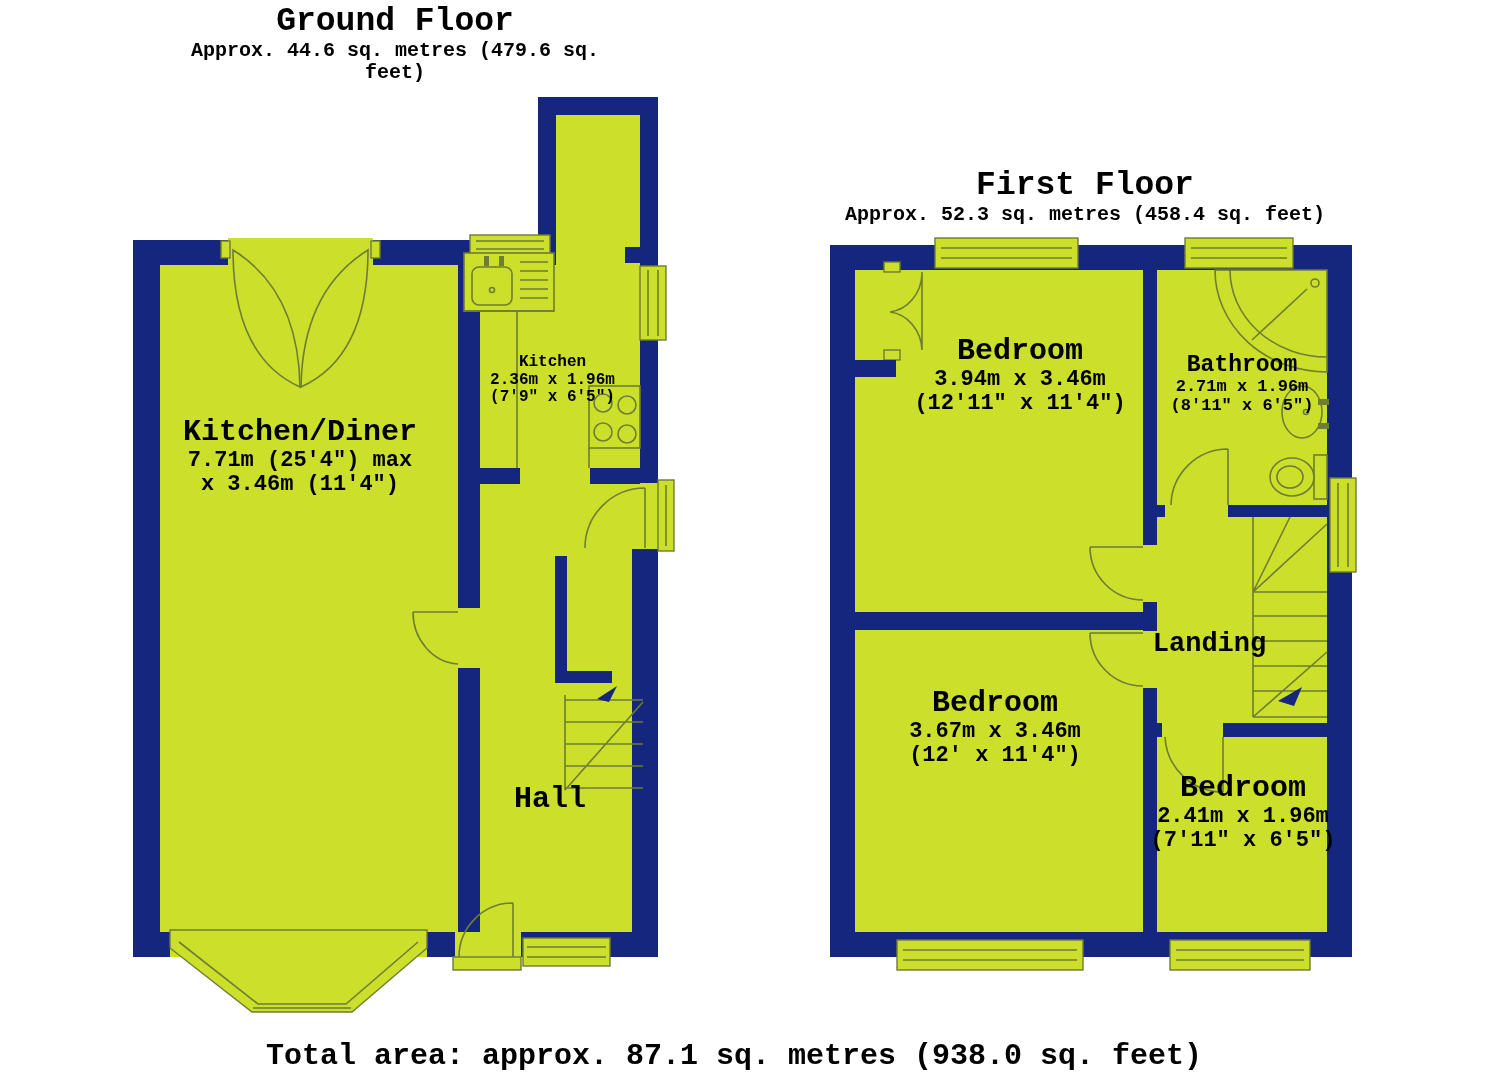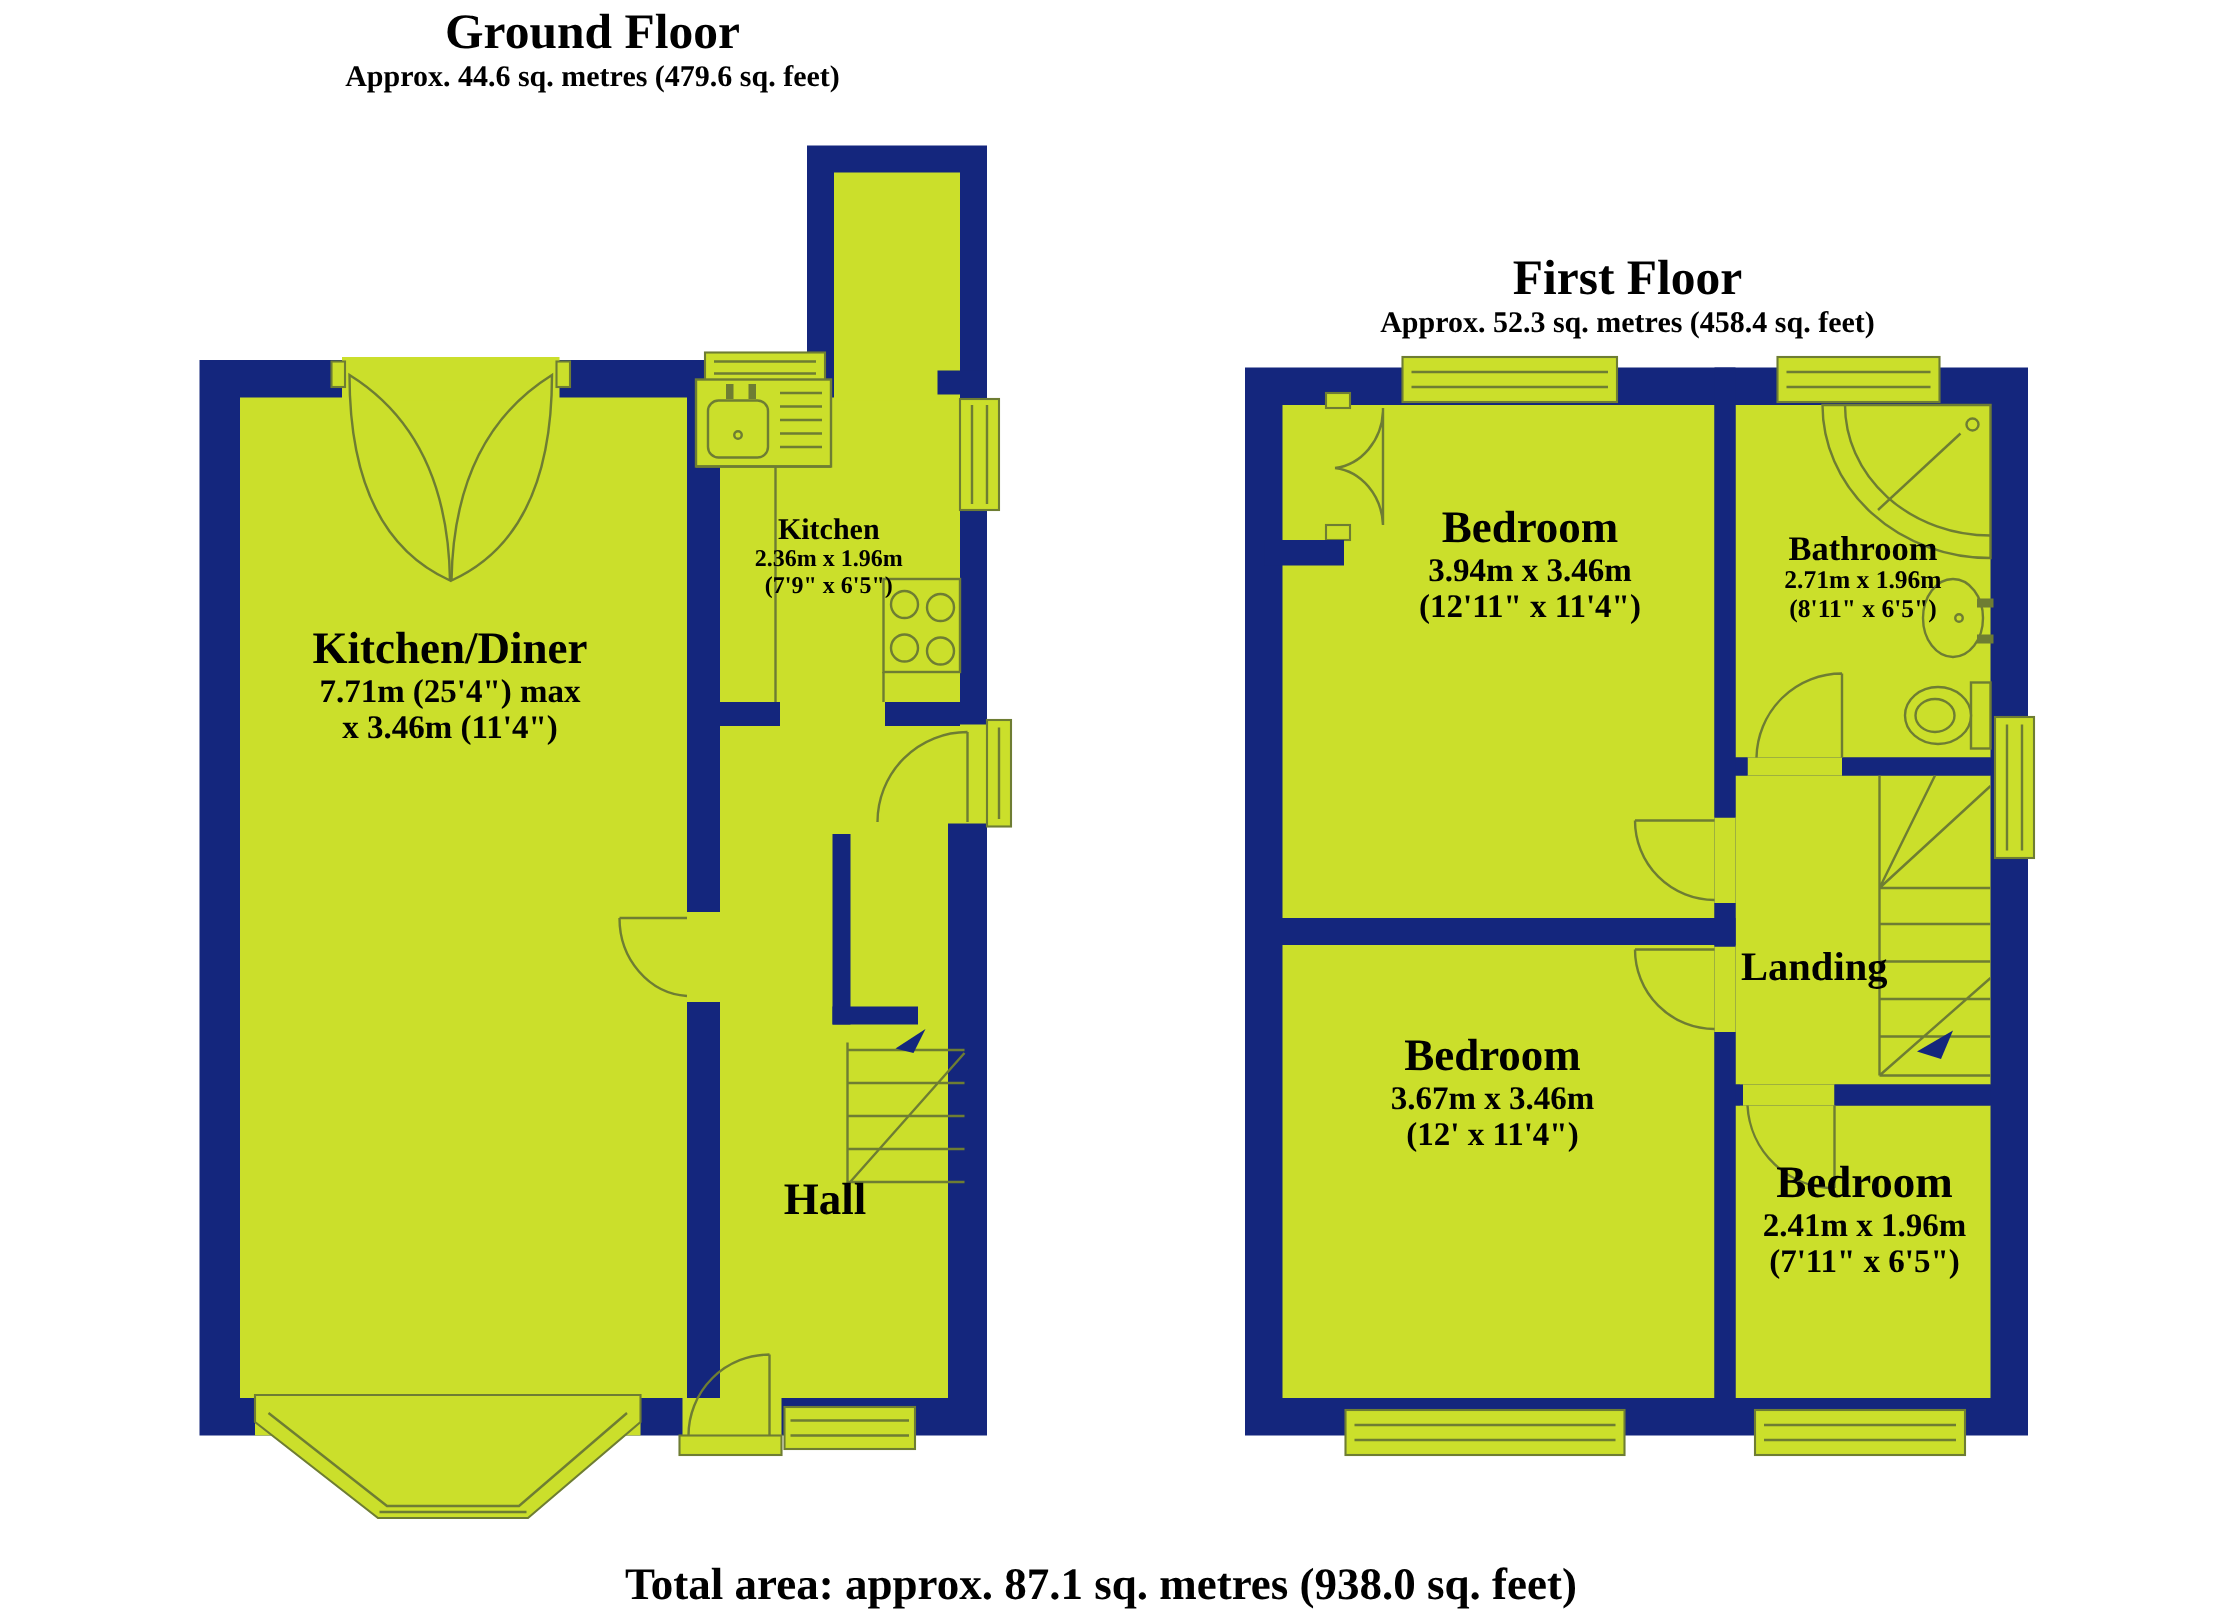"Ground Floor" #stage { font-family: Liberation Serif, serif -> Liberation Mono, monospace }
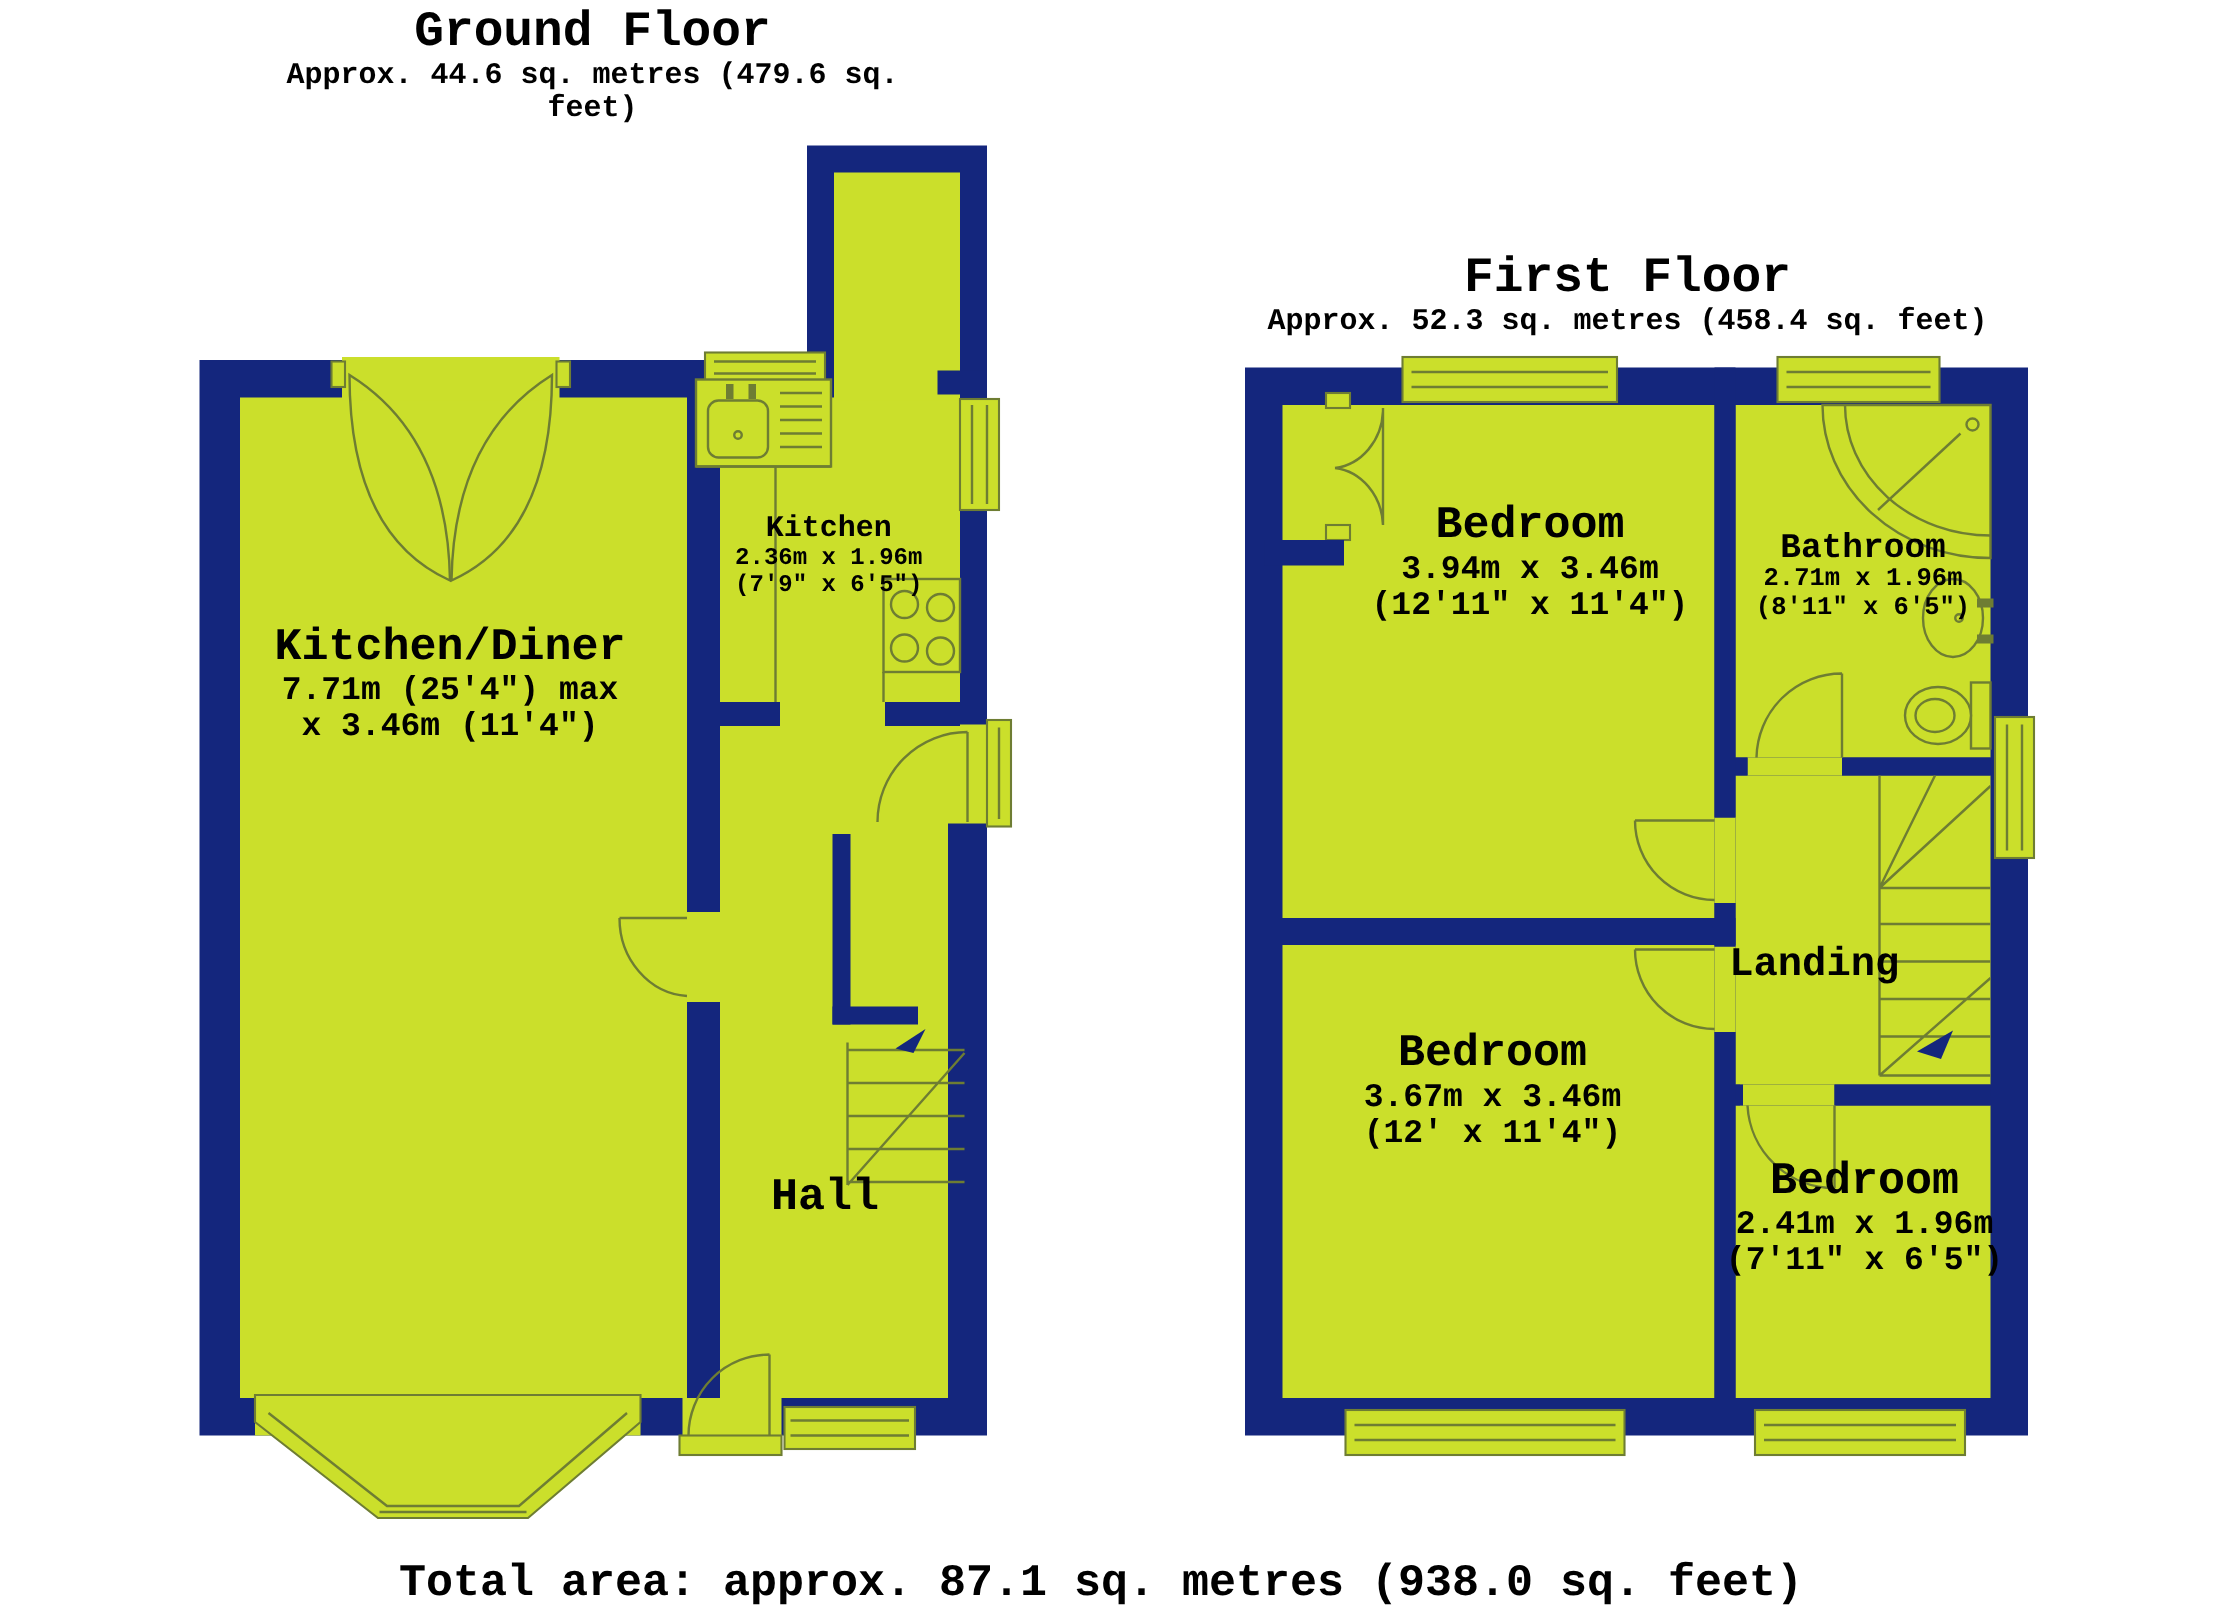"Kitchen" .rname-sm { font-size: 20px -> 16px; margin-top: none -> 12px }
